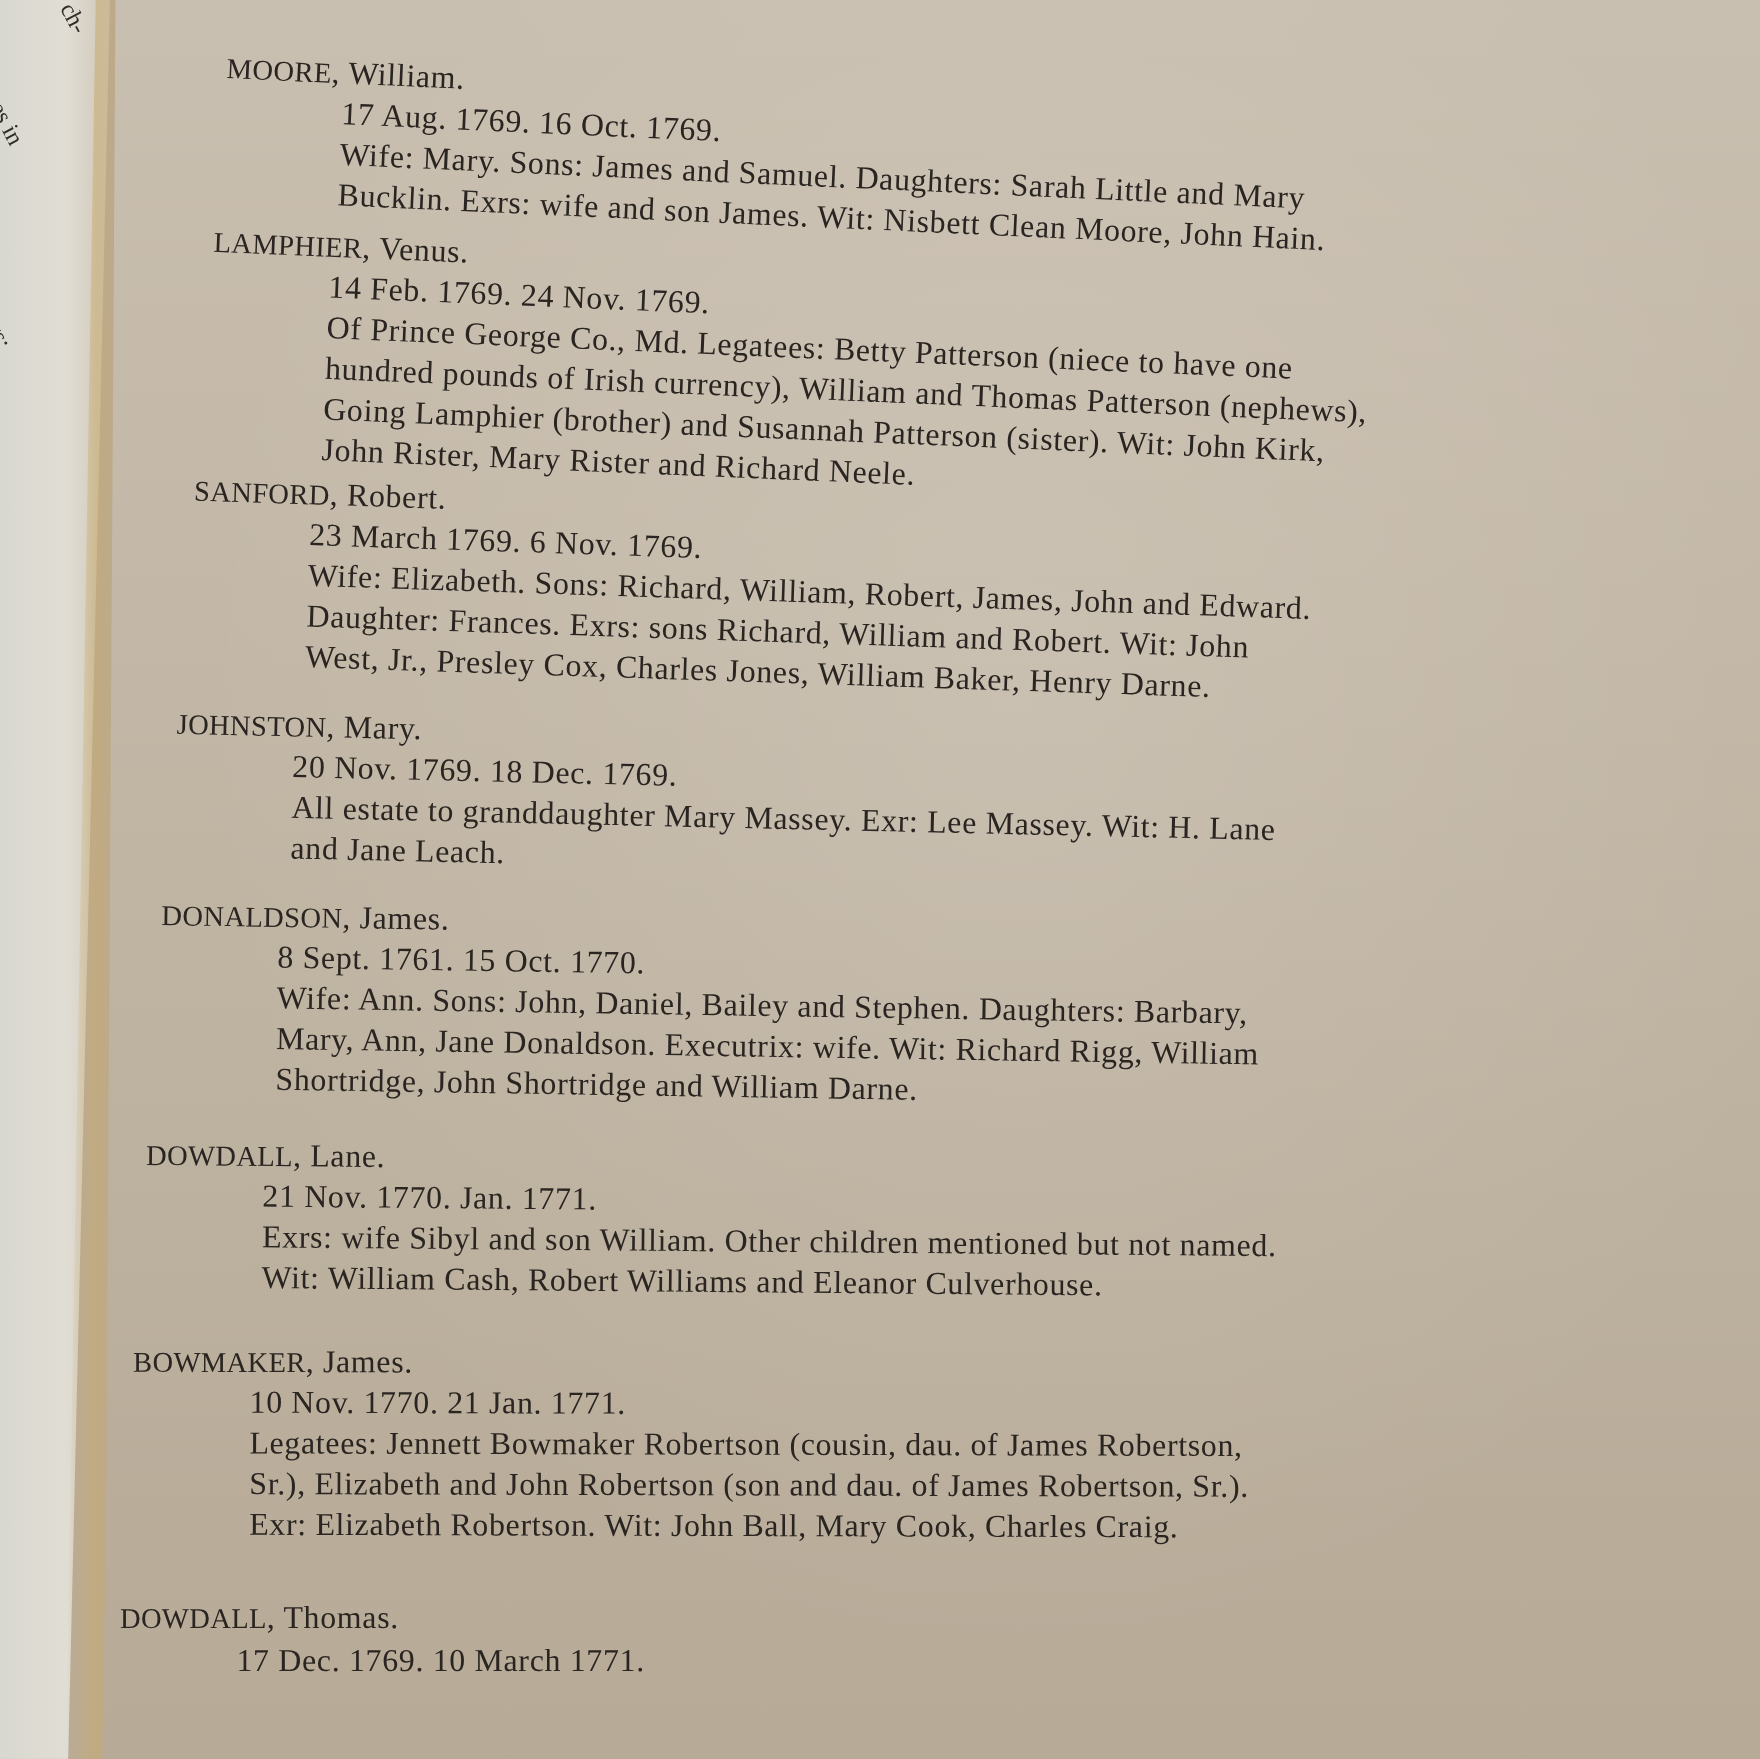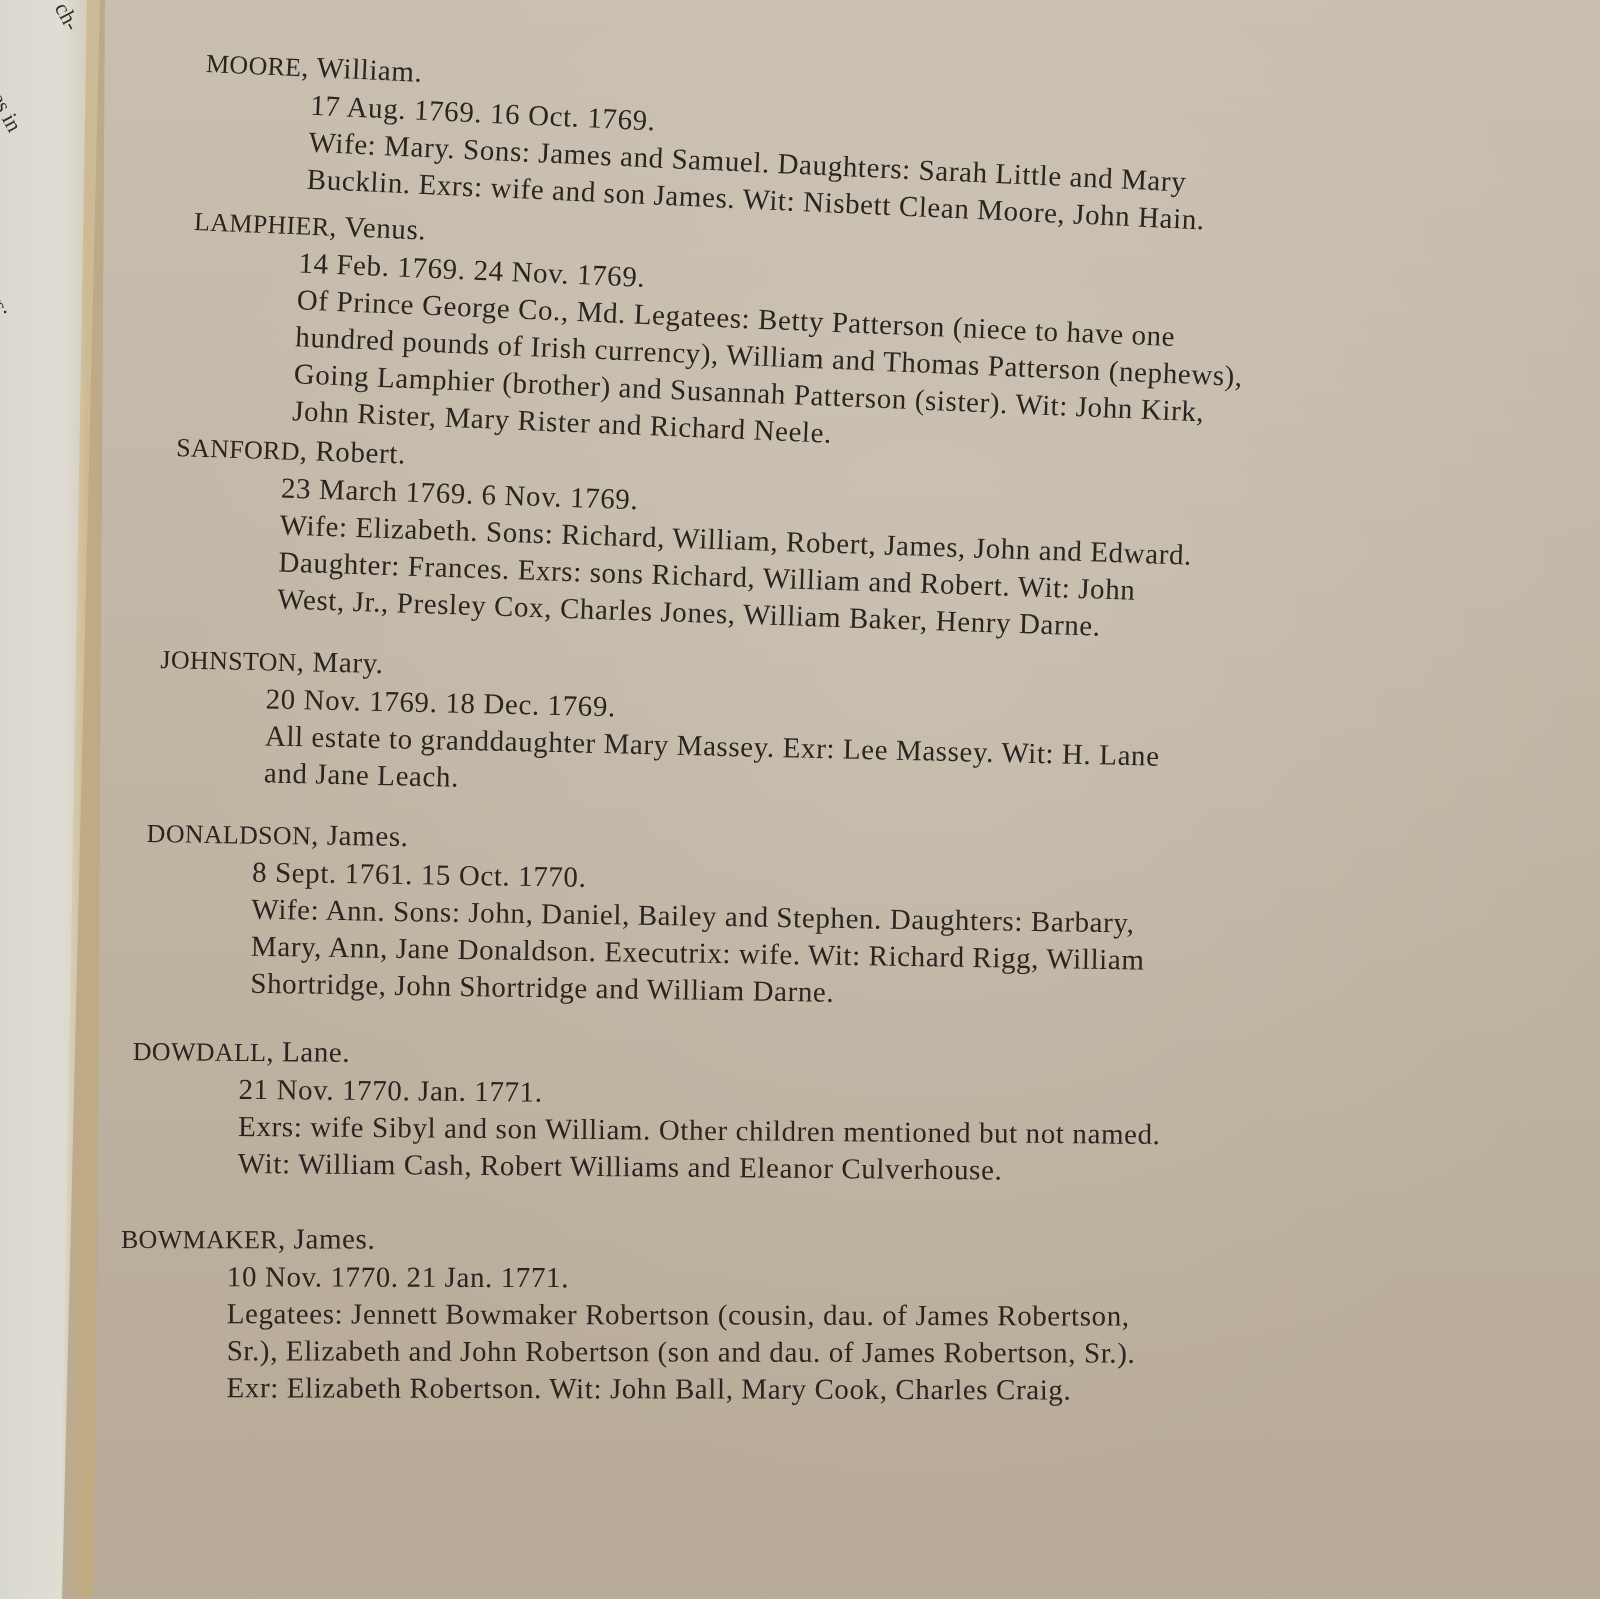"DOWDALL, Thomas." span.line { html: none -> <span><span>DOWDALL</span><span>, </span><span>Thomas.</span></span> }
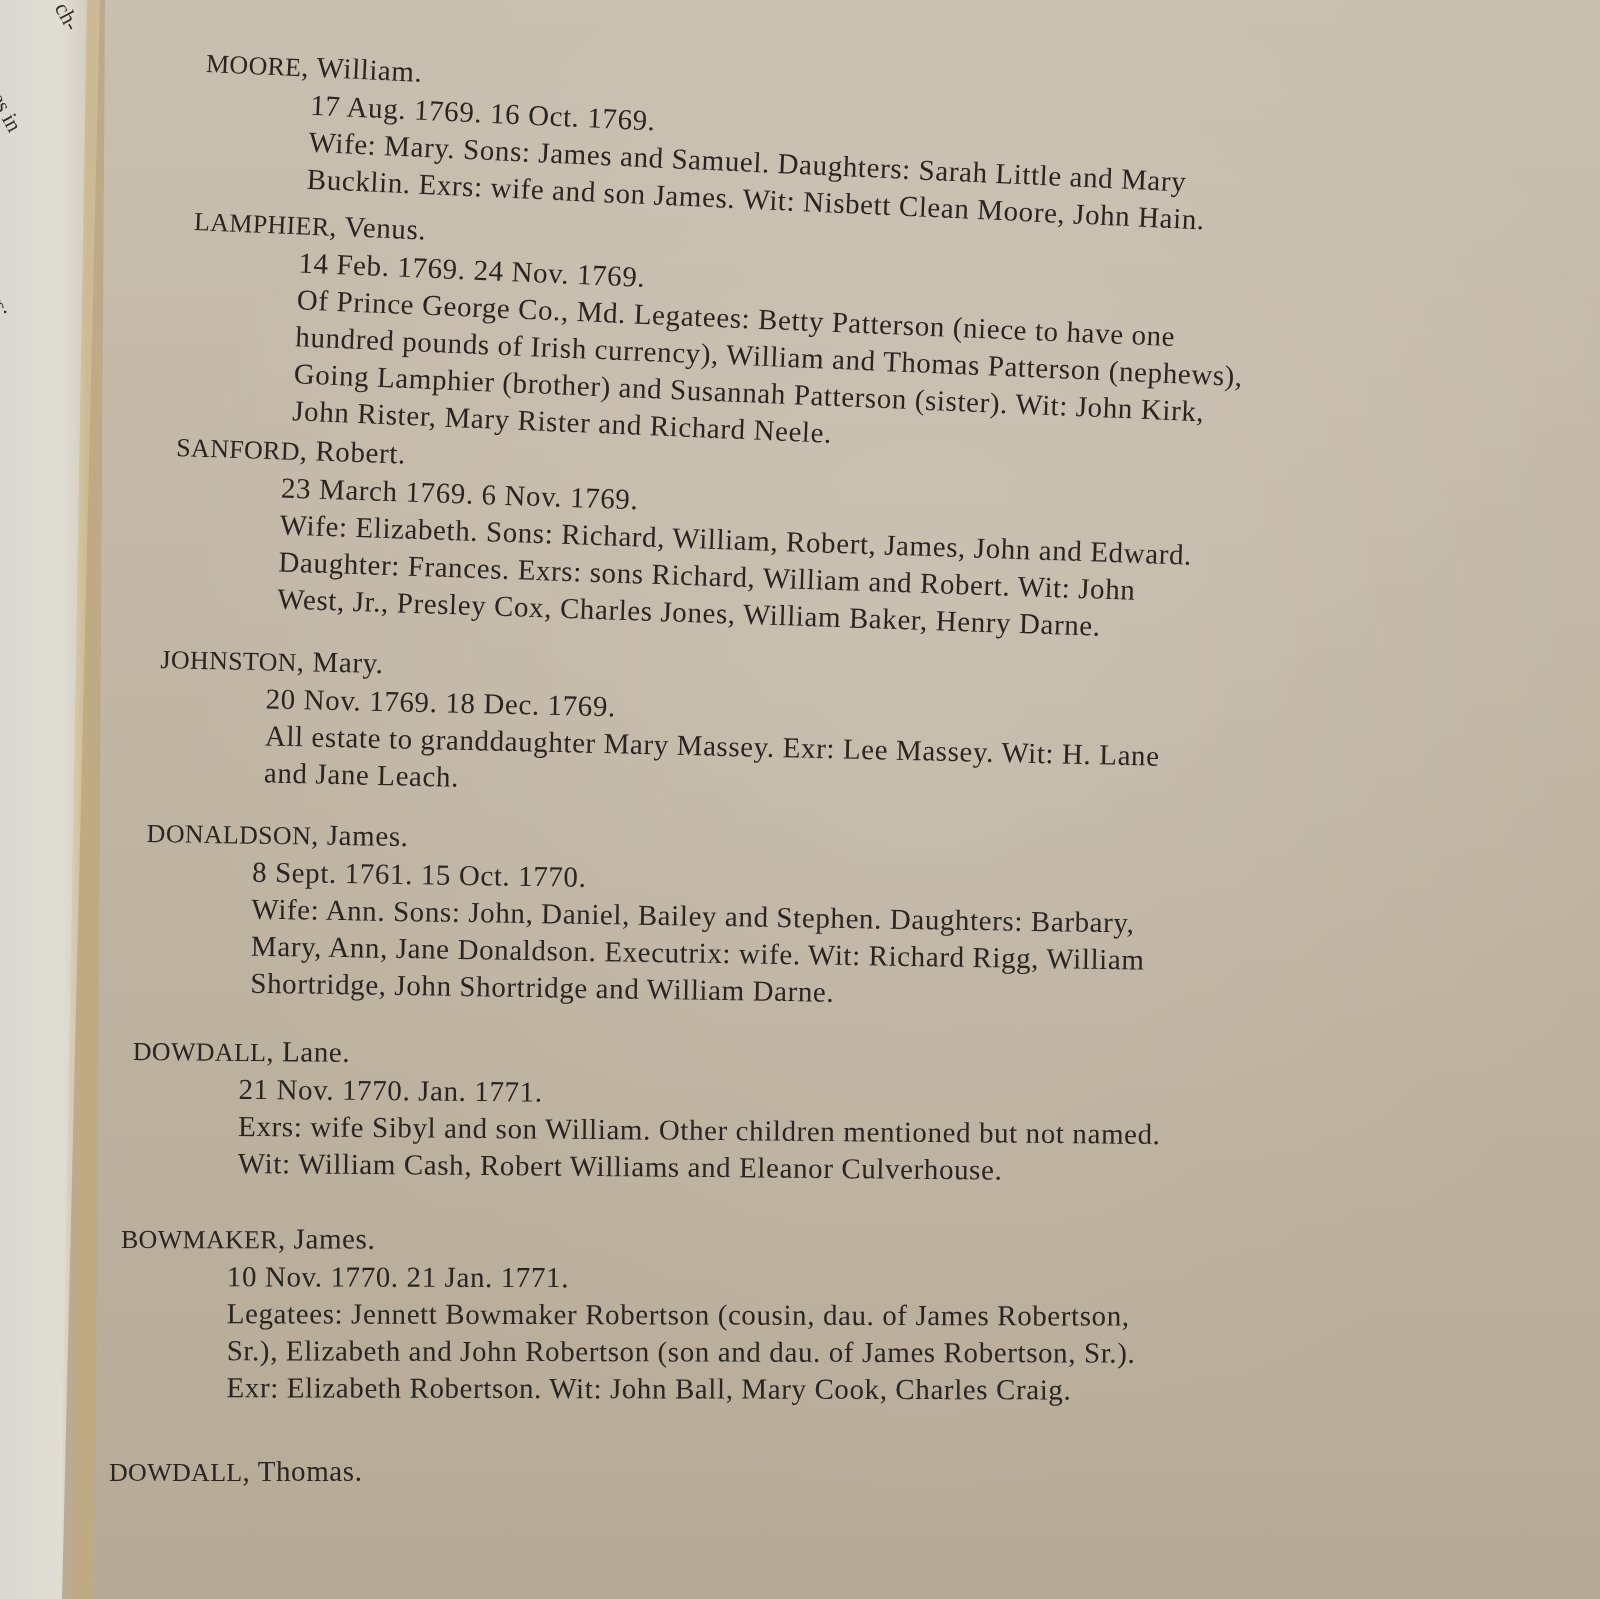"17 Dec. 1769. 10 March" span.line { html: none -> <span>17 Dec. 1769. 10 March 1771.</span> }
